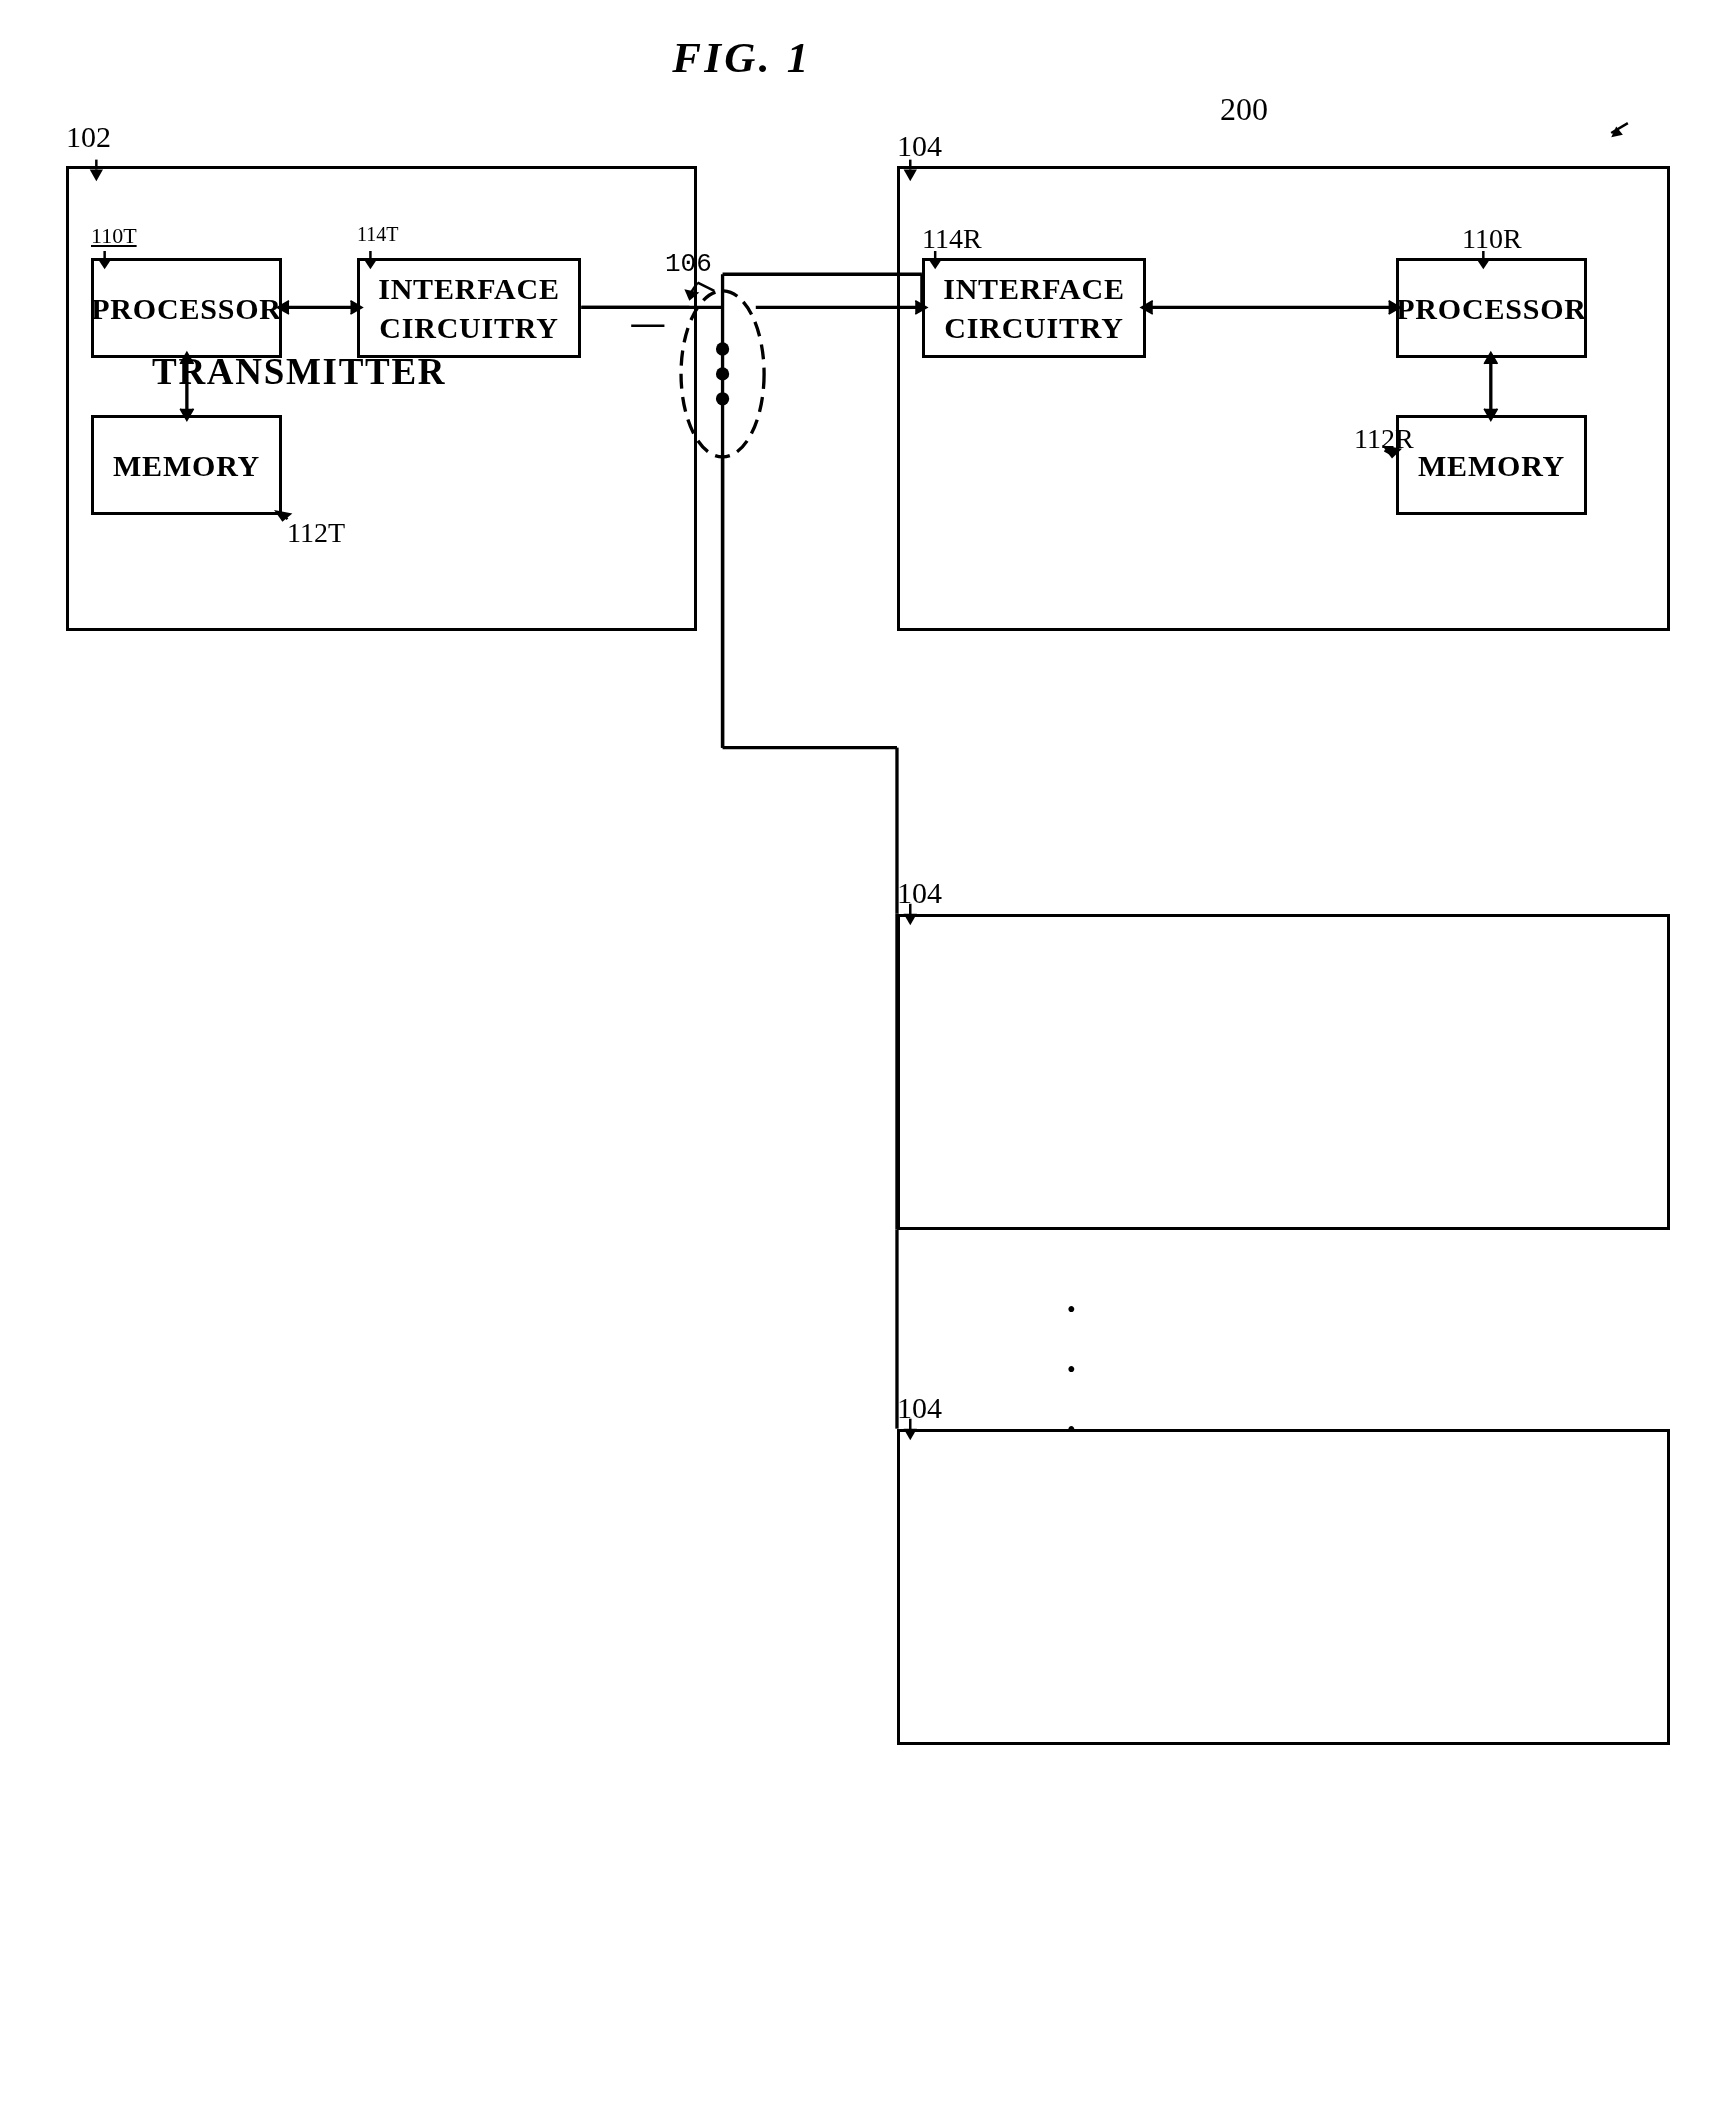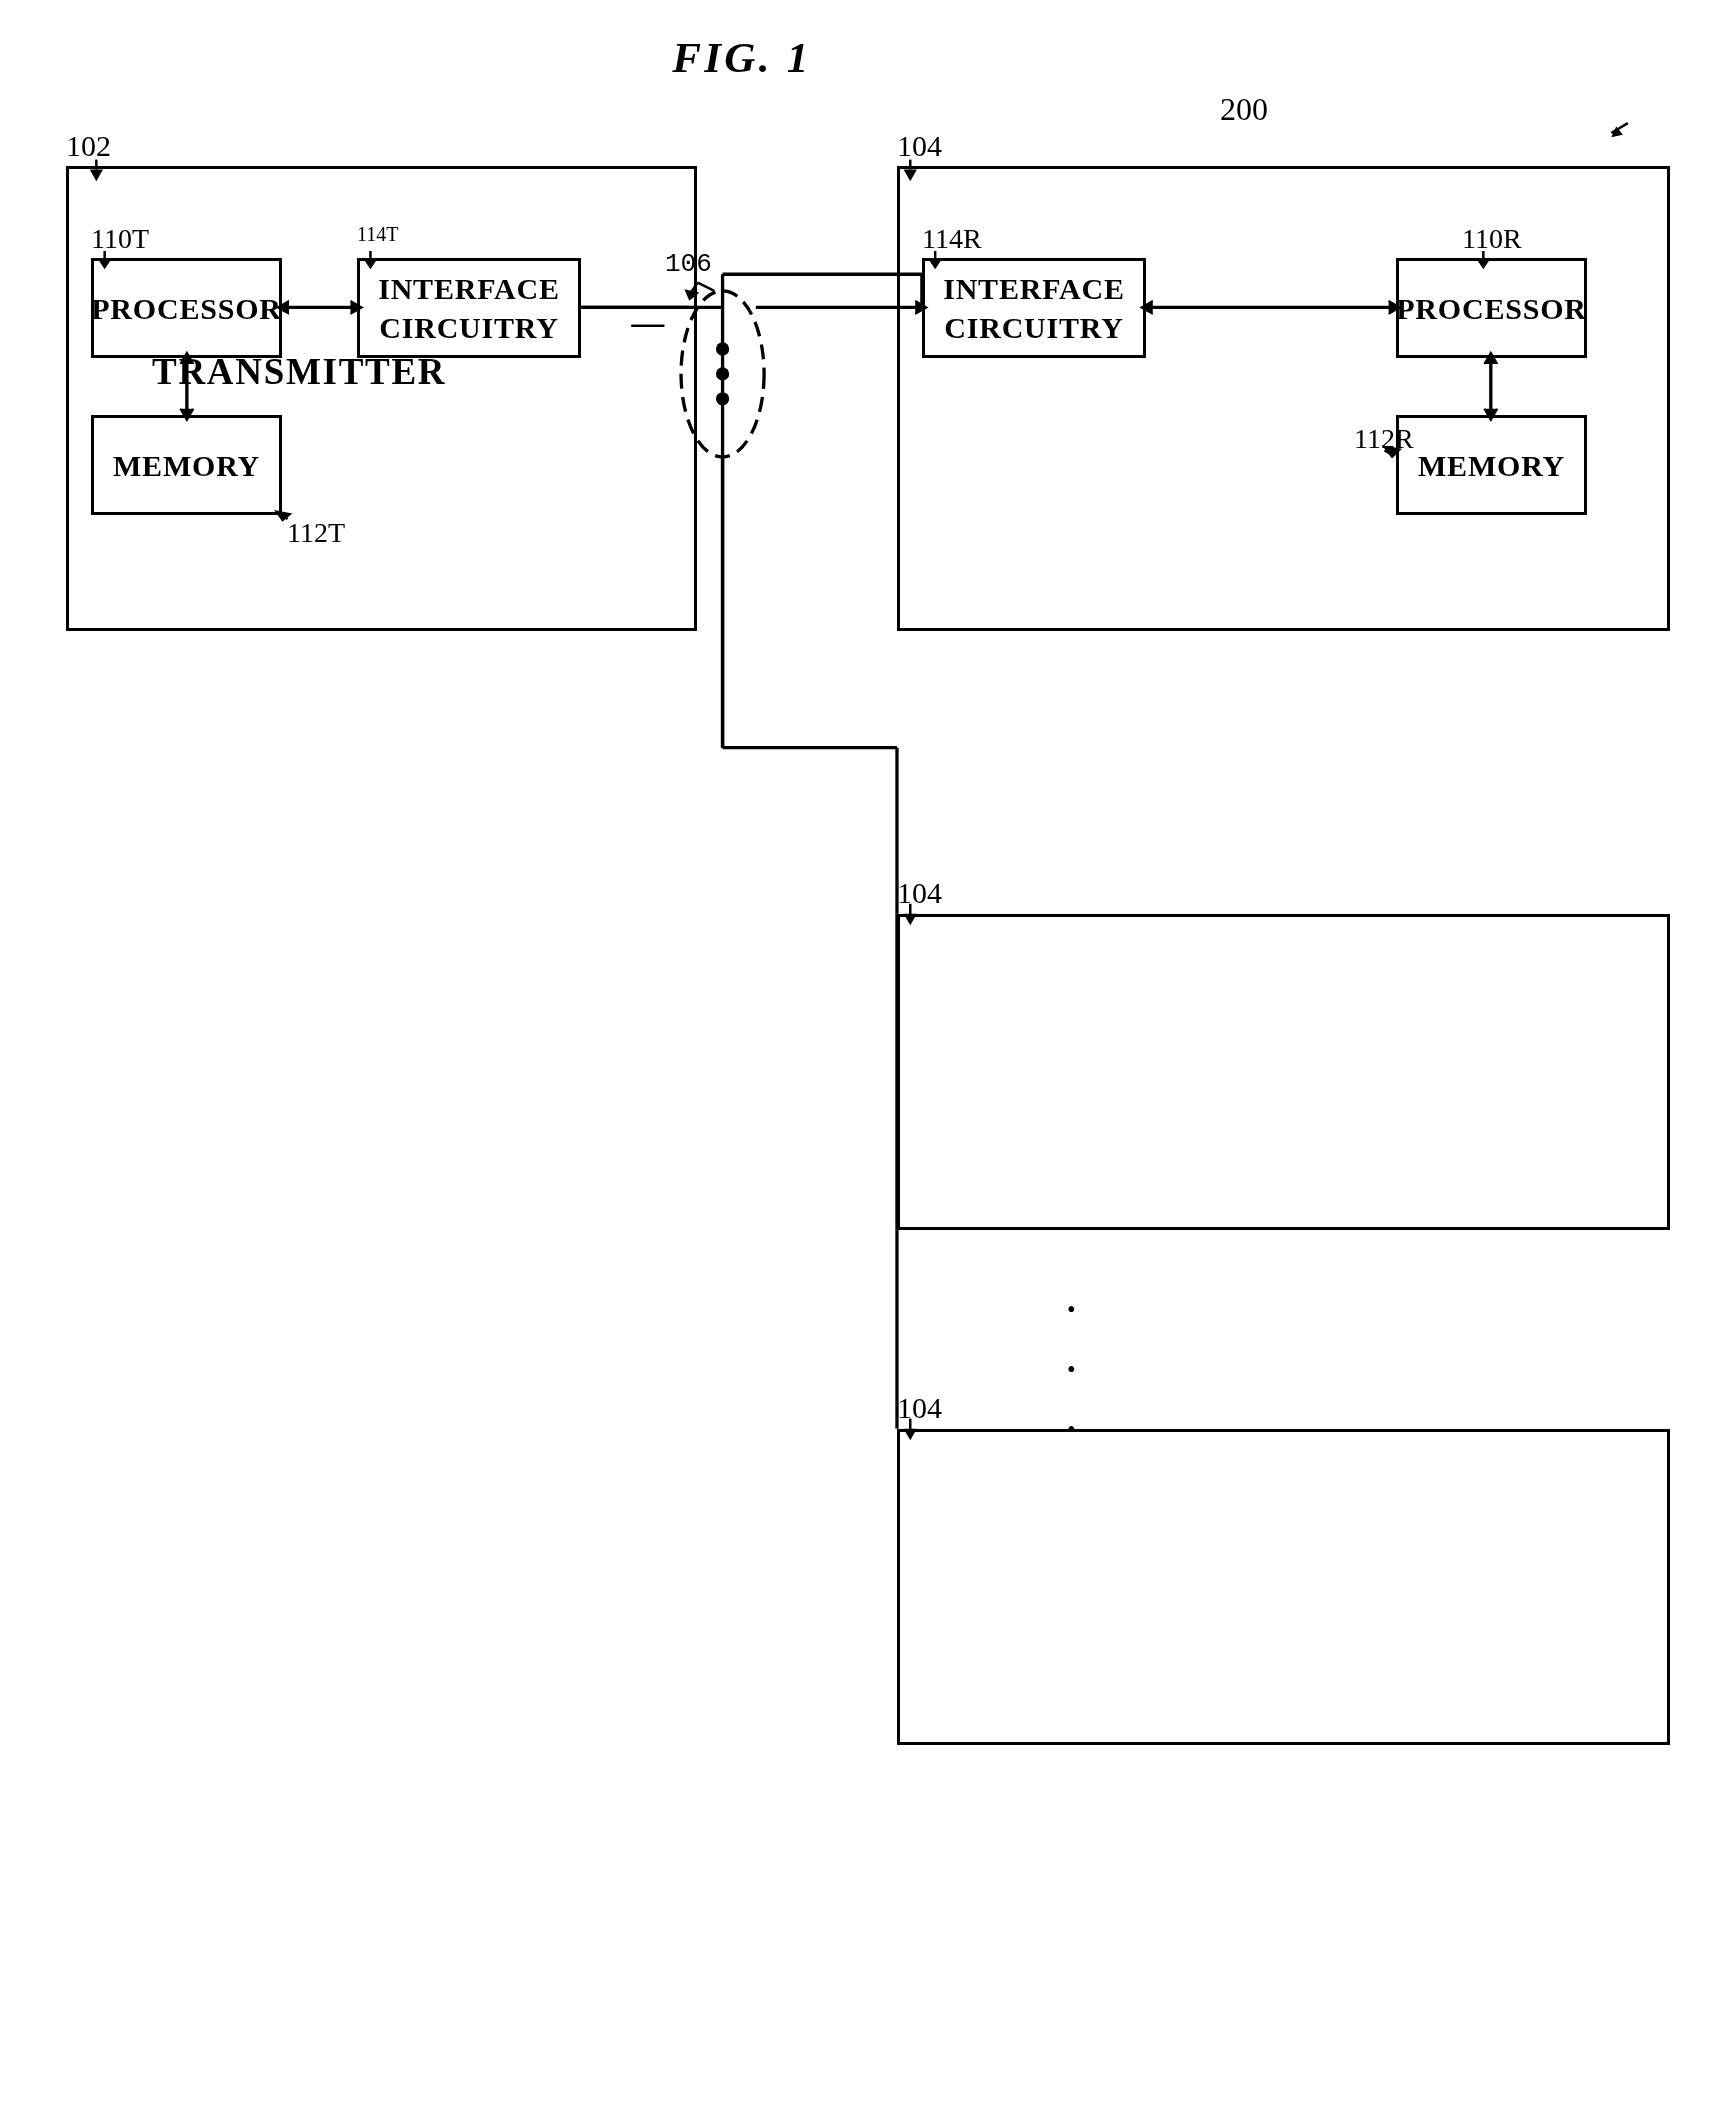"102" .transmitter-label-ref { top: 129px -> 120px }
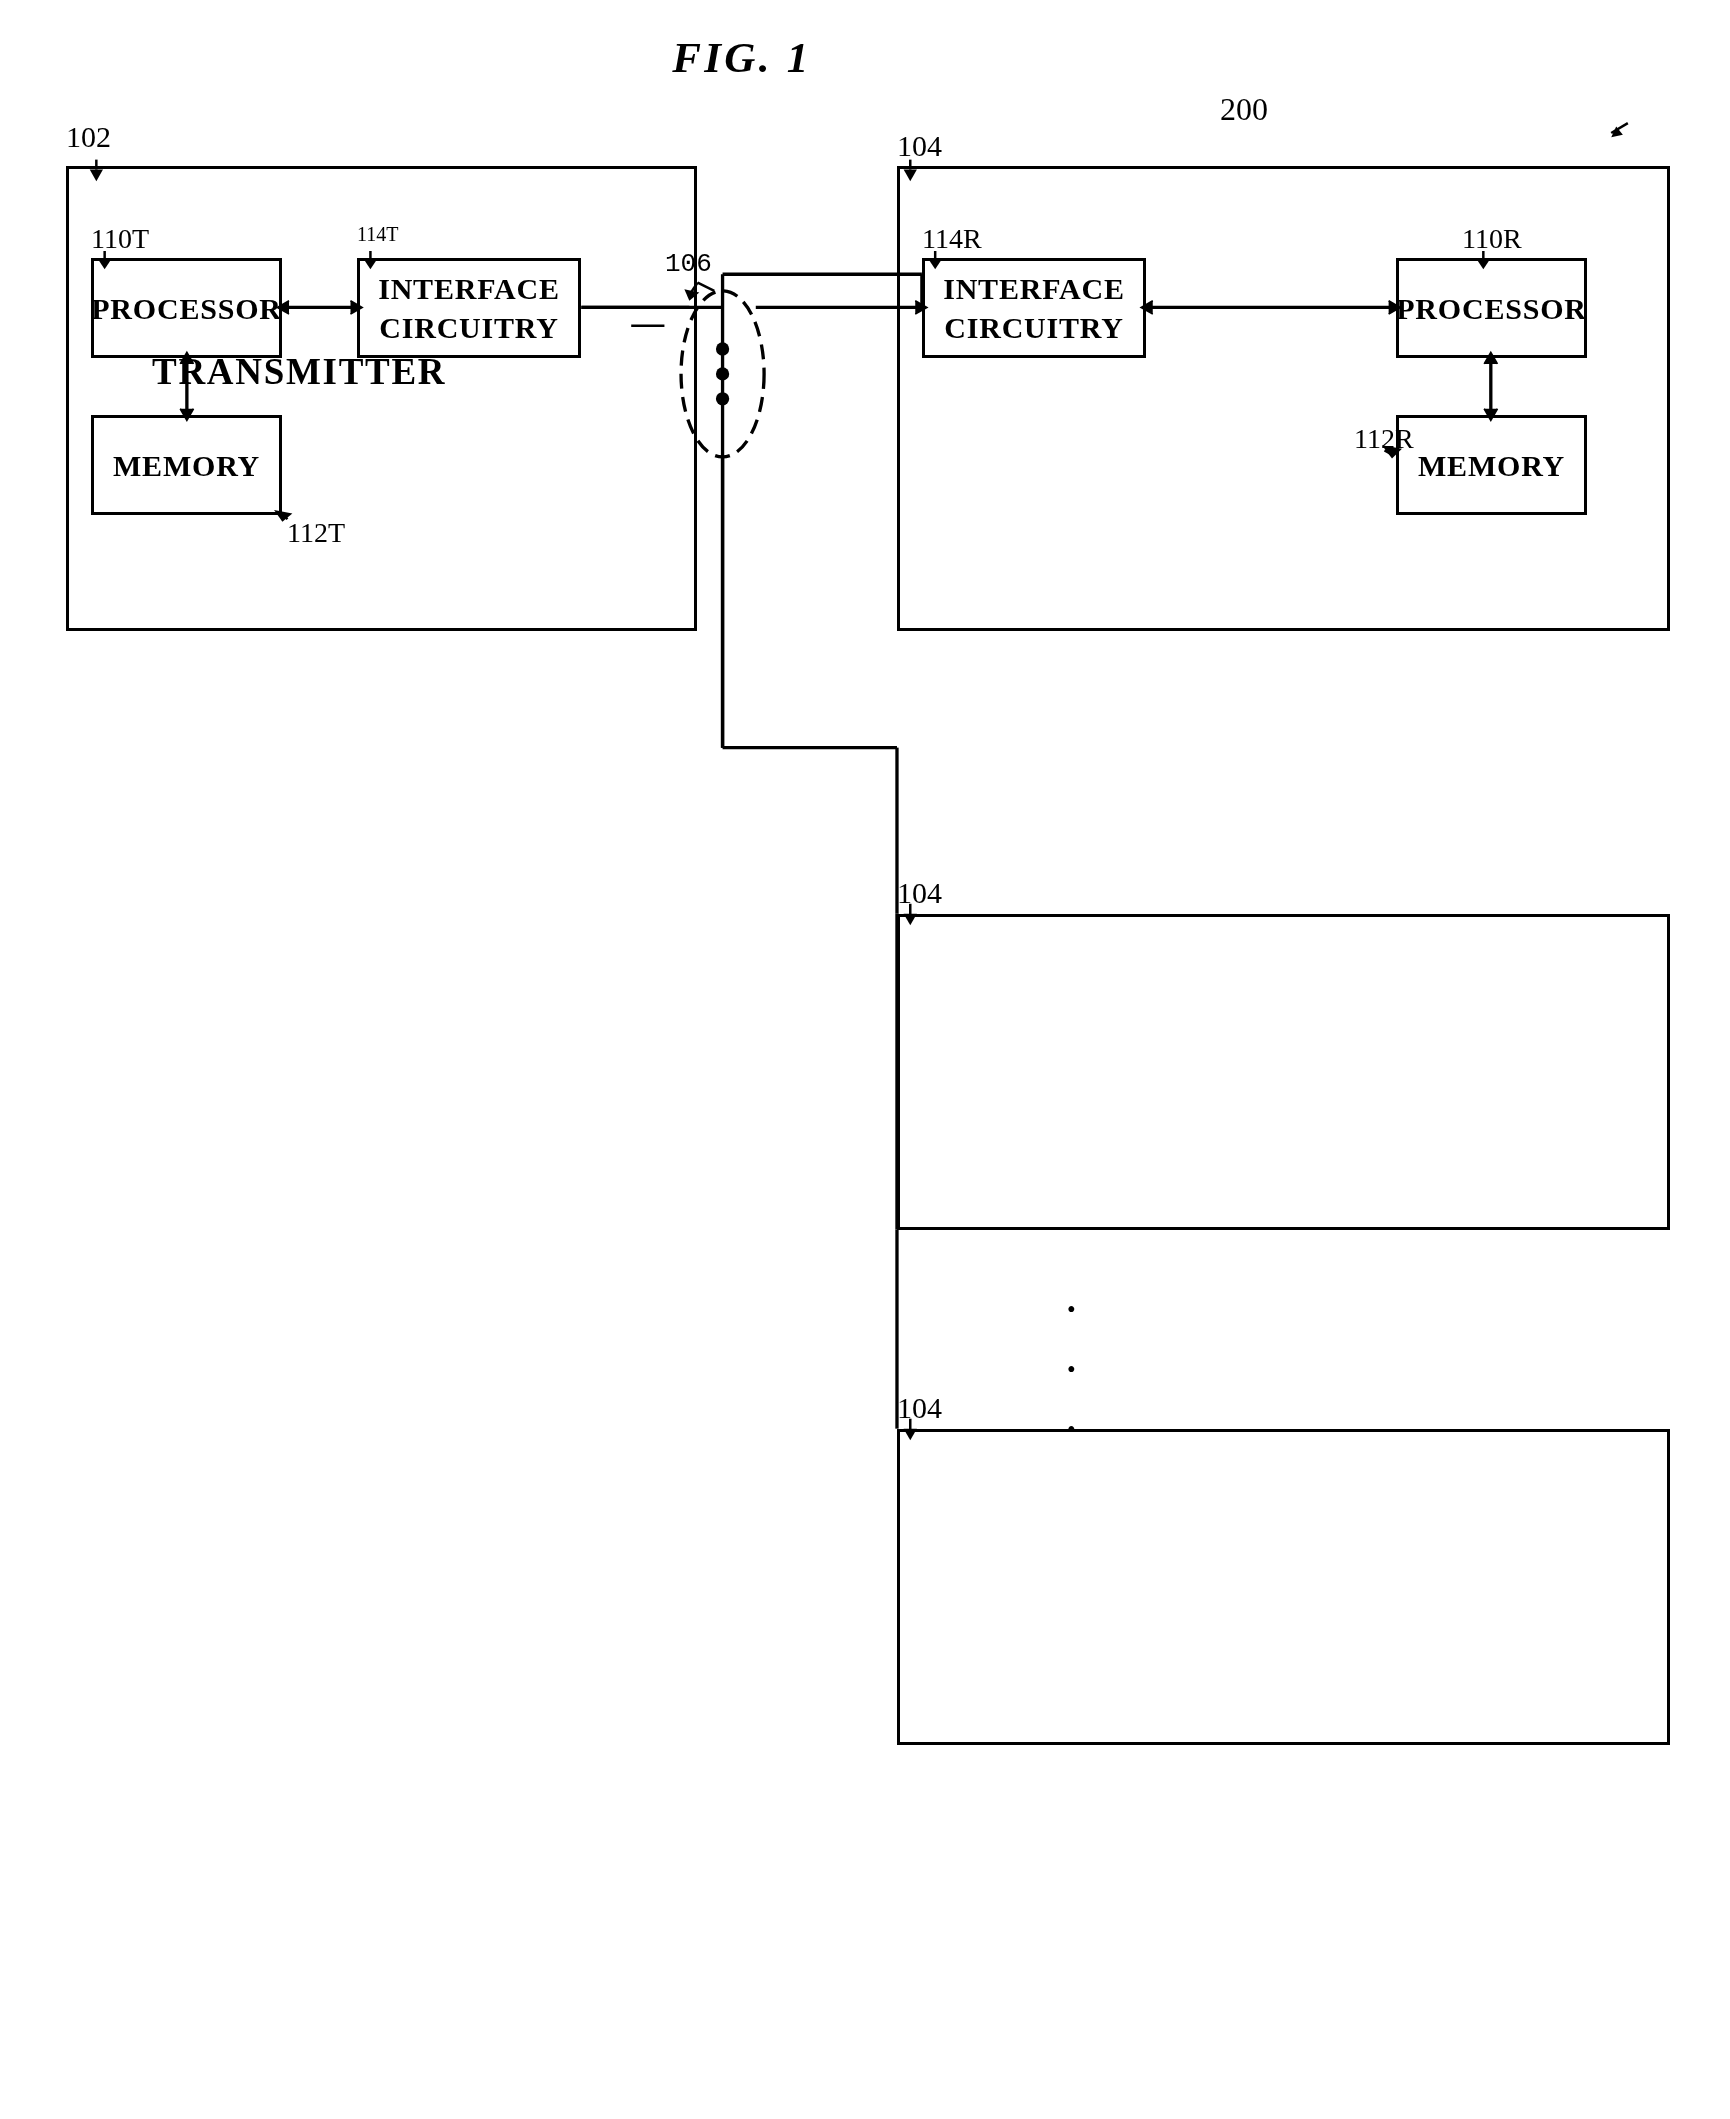"110T" .processor-t-label-ref { font-size: 28px -> 22px; text-decoration: none -> underline }
